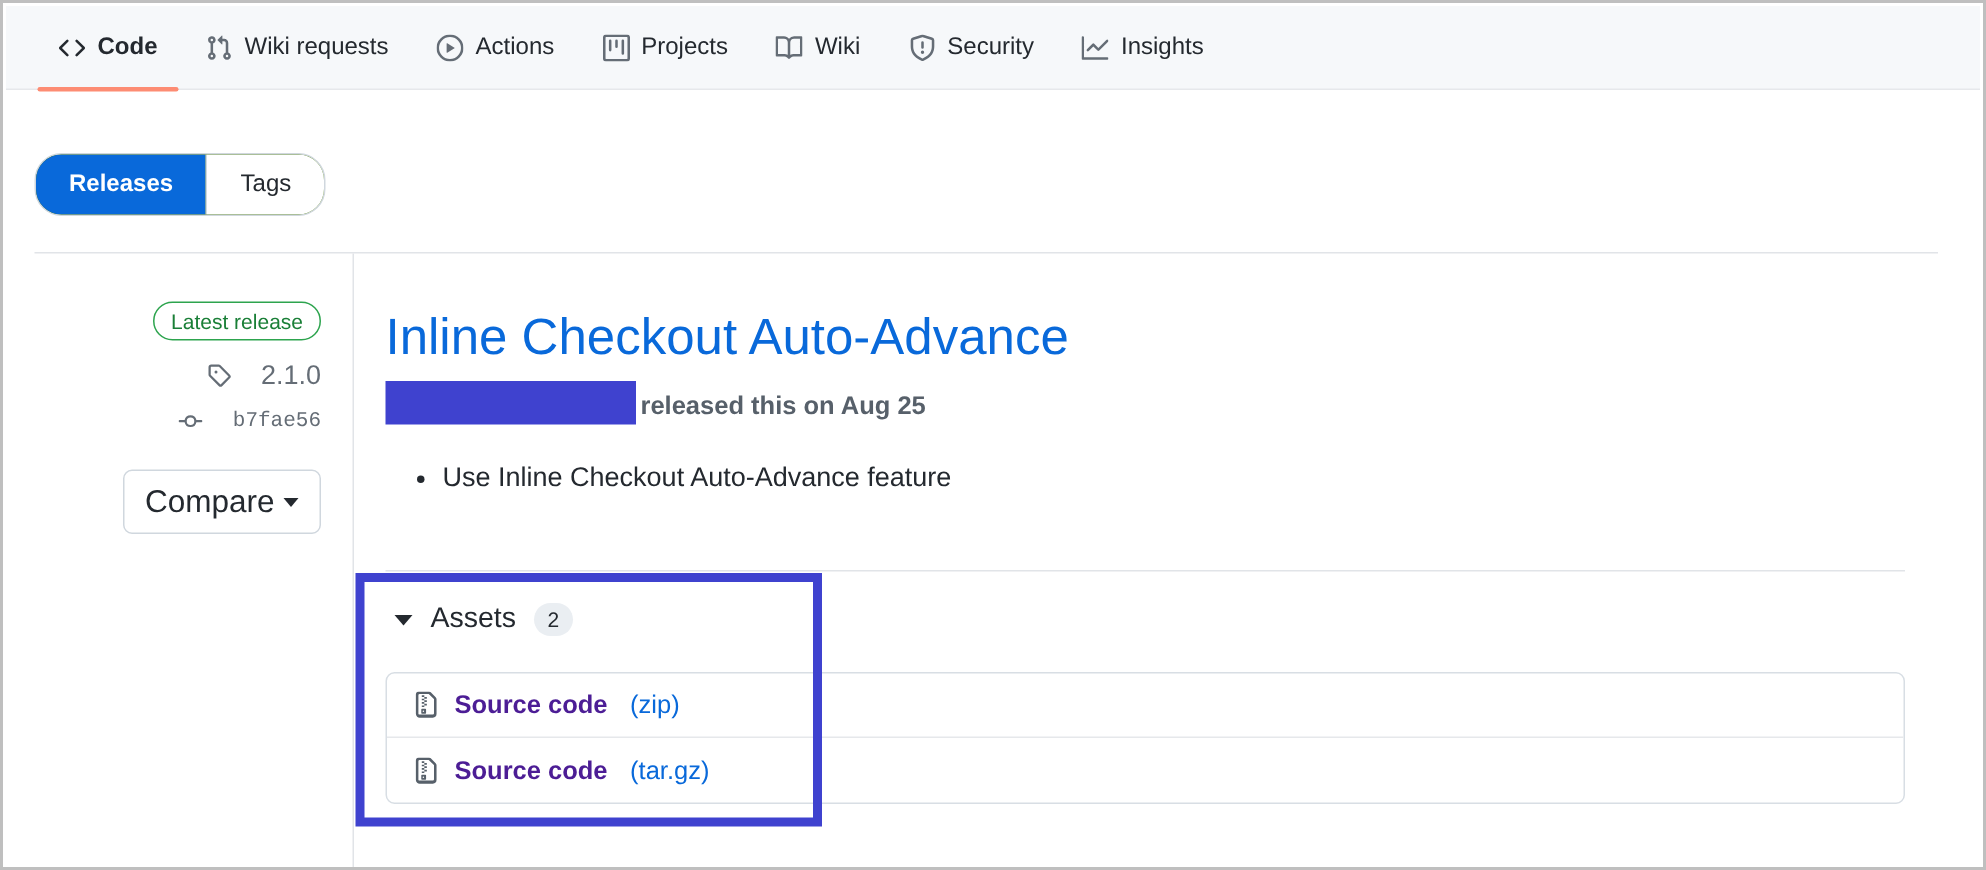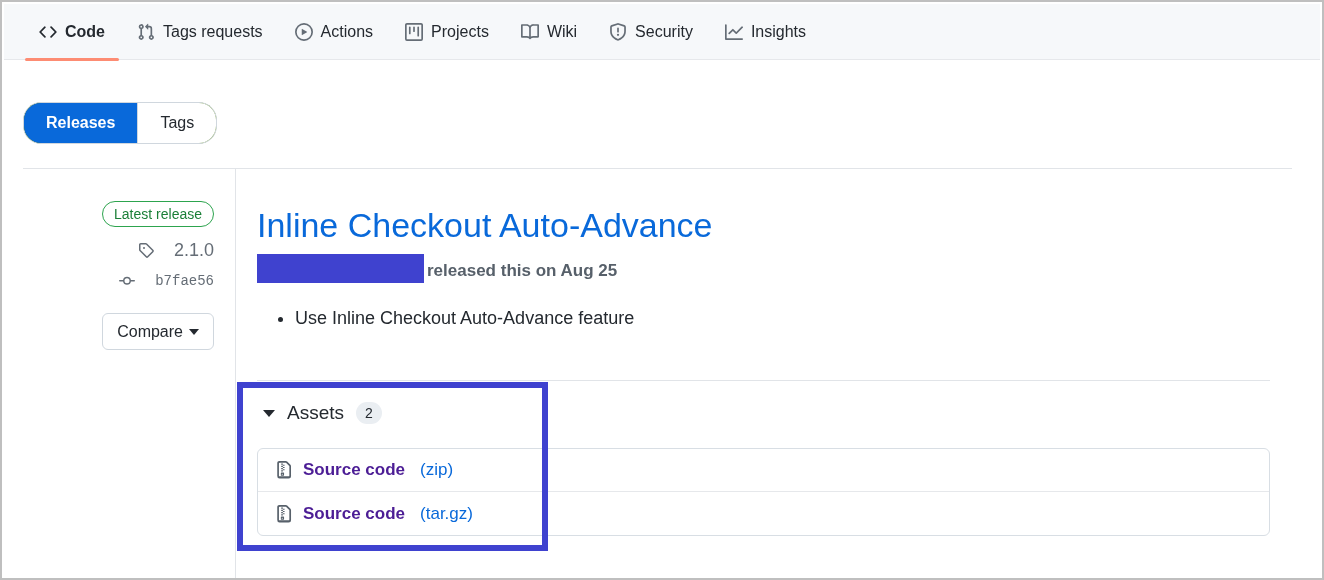"Tags requests" span.nav-label { text: Tags -> Wiki }
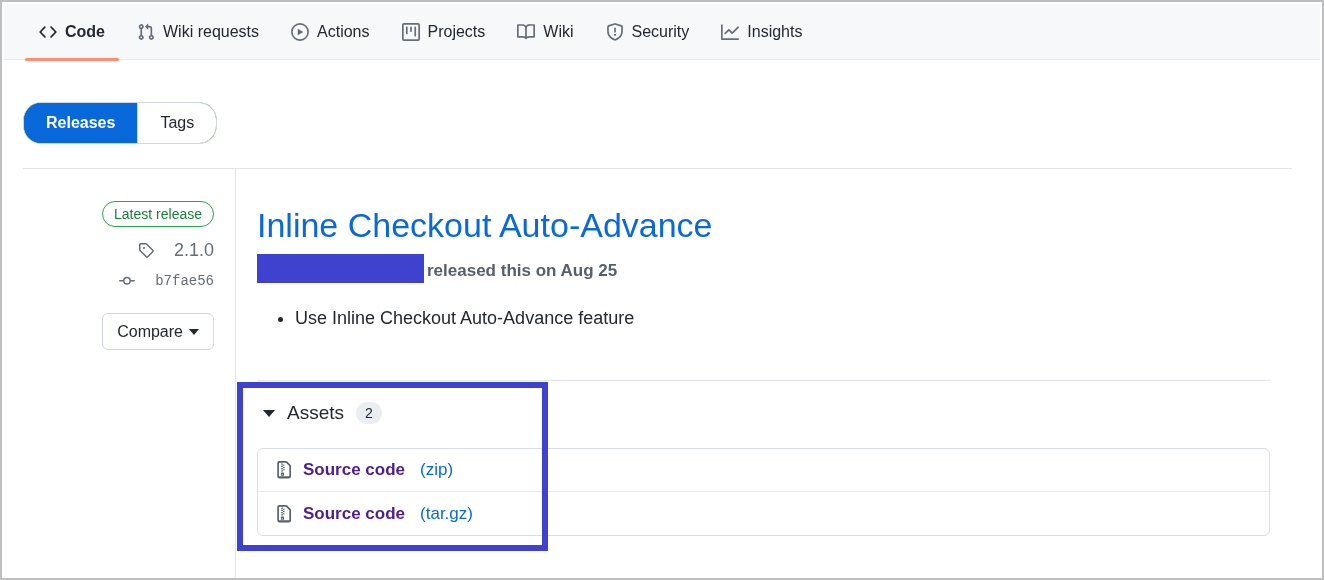"Compare" .compare-btn { font-size: 16px -> 21px }
